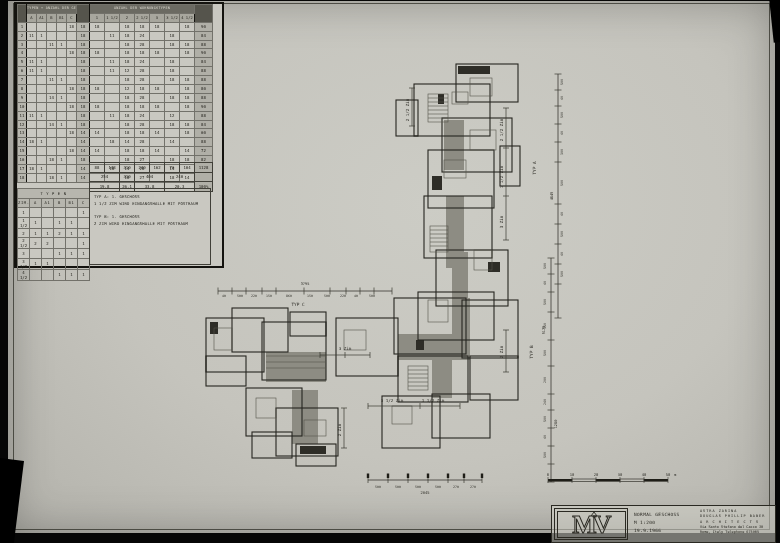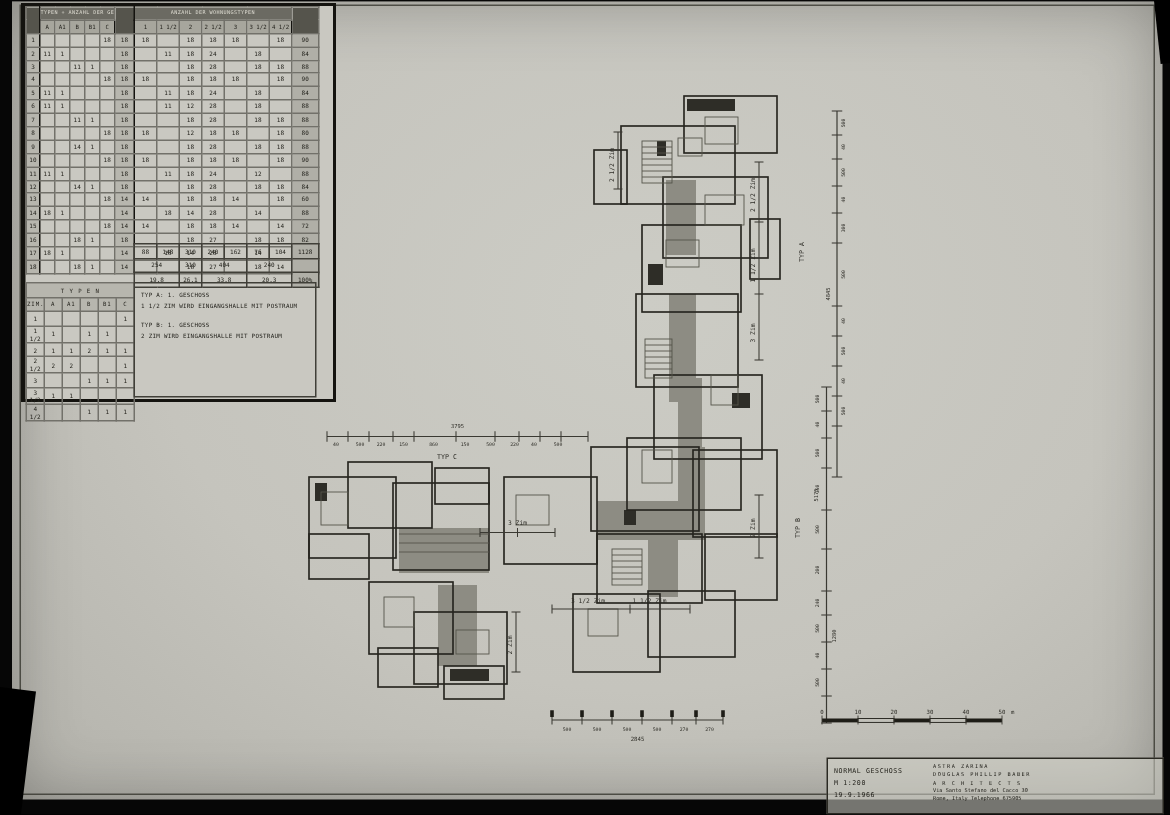"MV" div.logobox { html: none -> <div> <div></div> <svg> <path></path> <text>MV</text> </svg> </div> }
